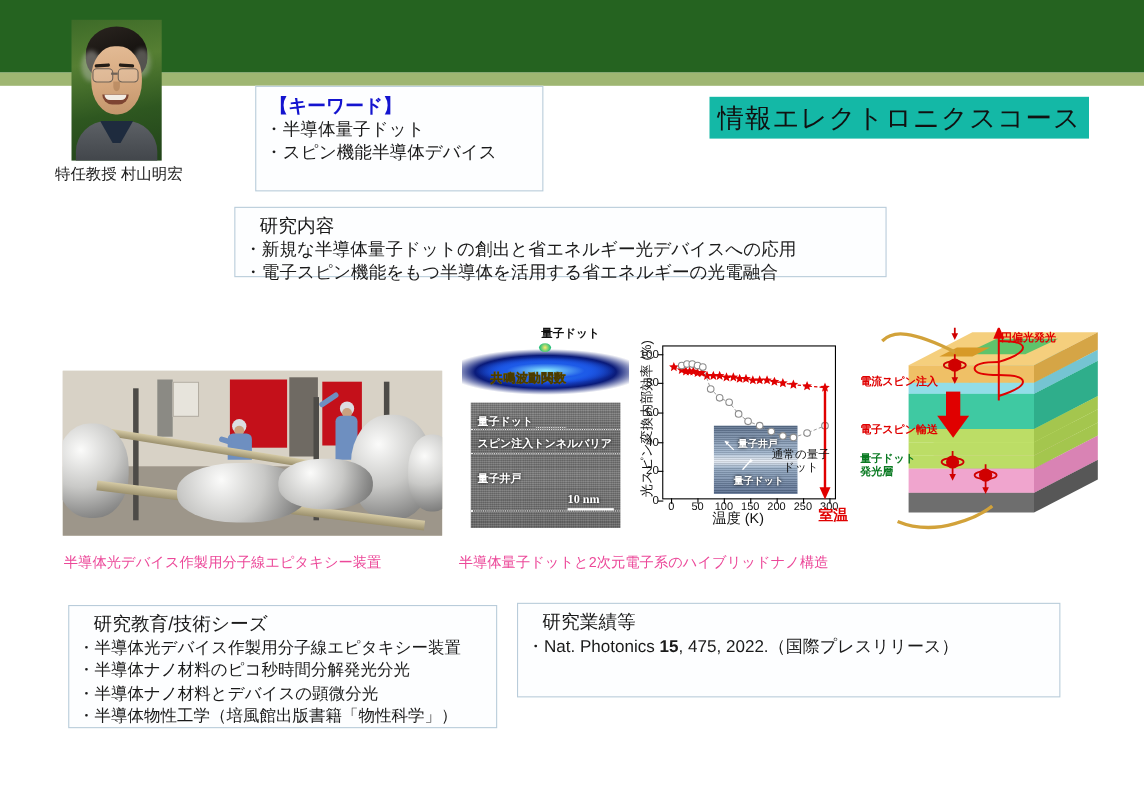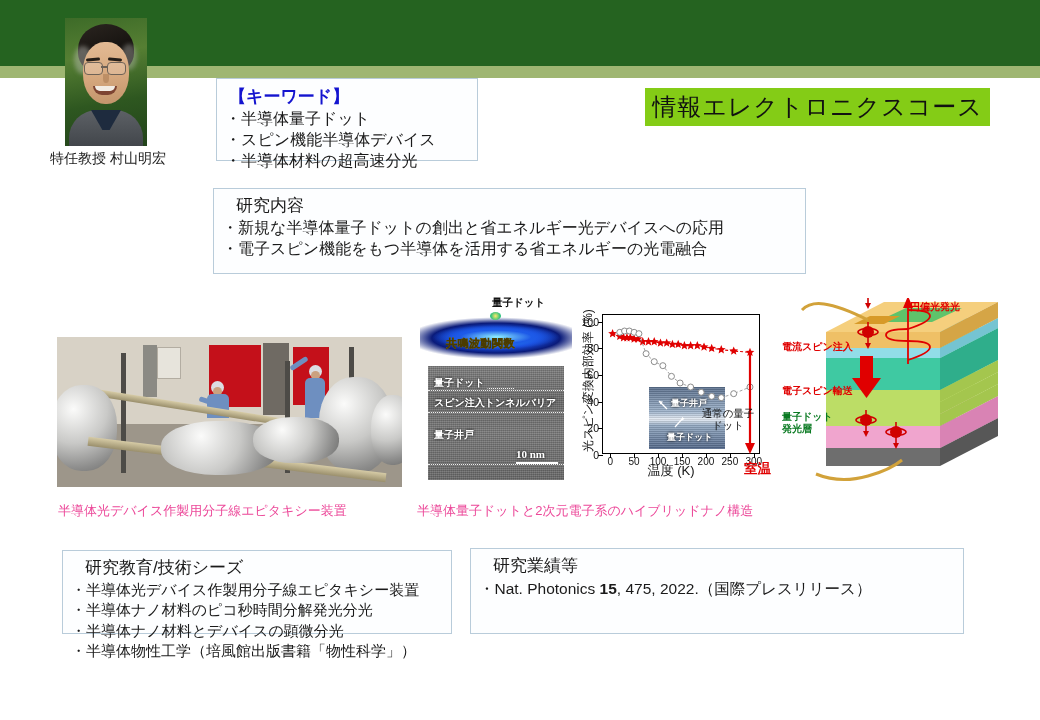"【キーワード】" .kw-box { height: 83px -> 96px; left: 216px -> 232px }
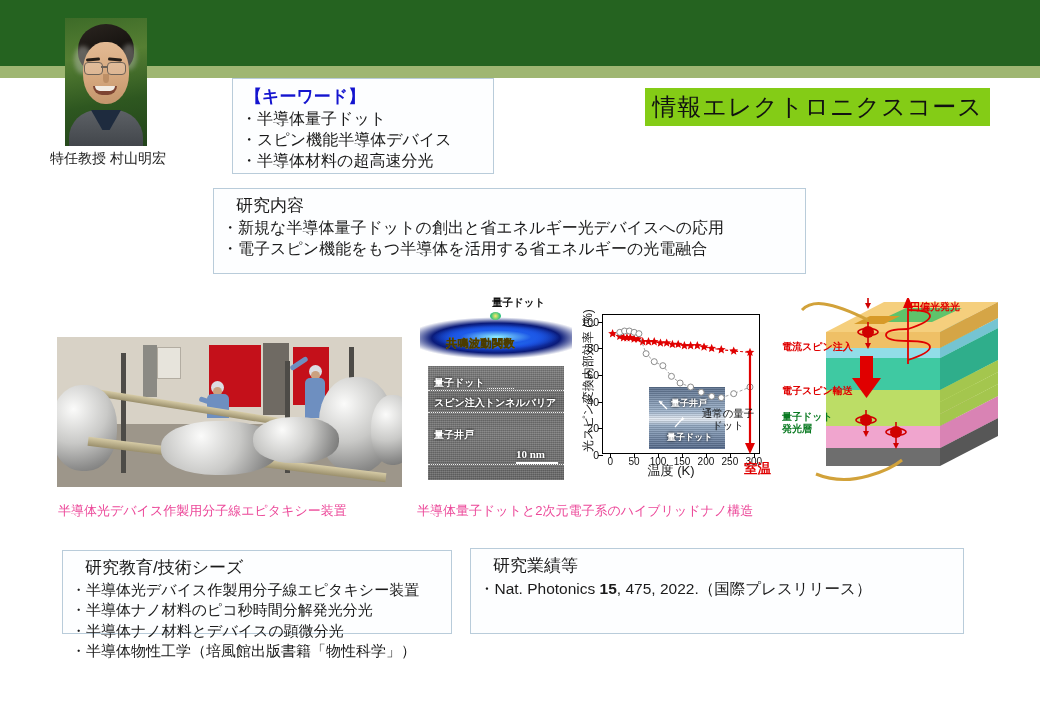"情報エレクトロニクスコース" .course-title { background: #84cc16 -> #14b8a6 }
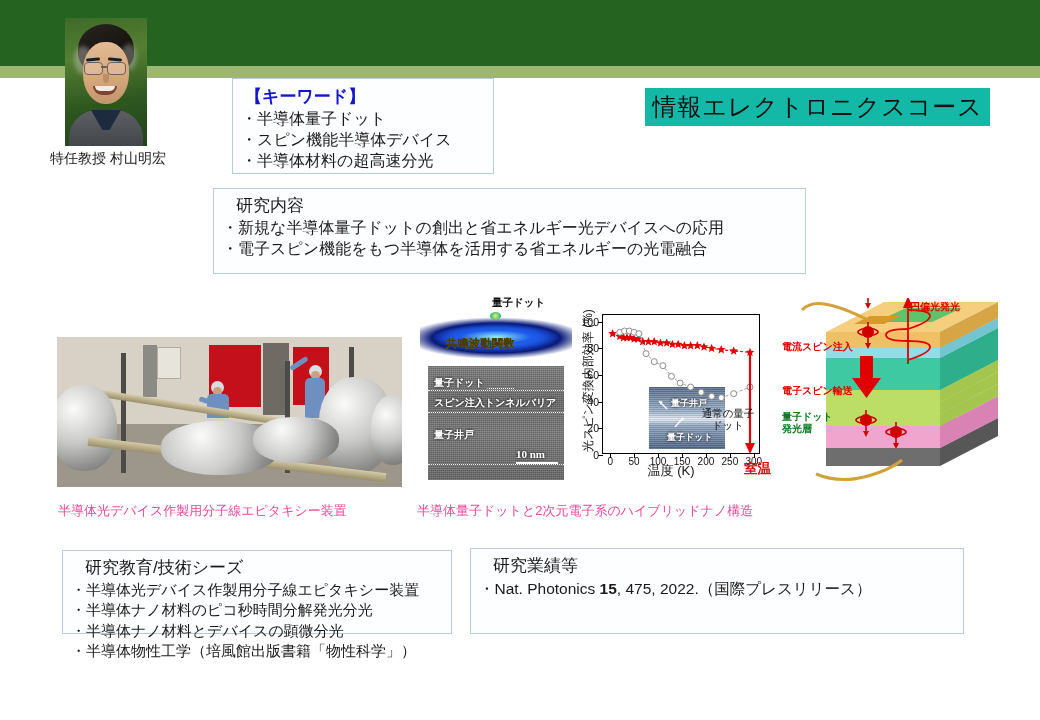"・半導体材料の超高速分光" div.bullet { html: <div>・半導体材料の超高速分光</div> -> none }
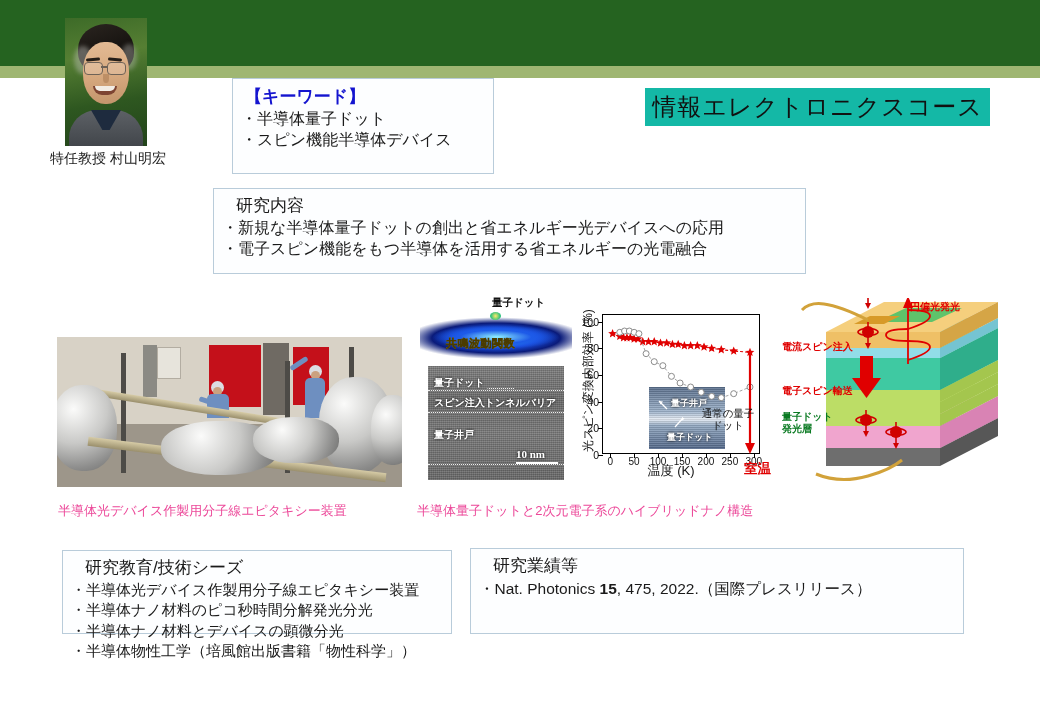"研究内容" .res-box { height: 86px -> 64px }
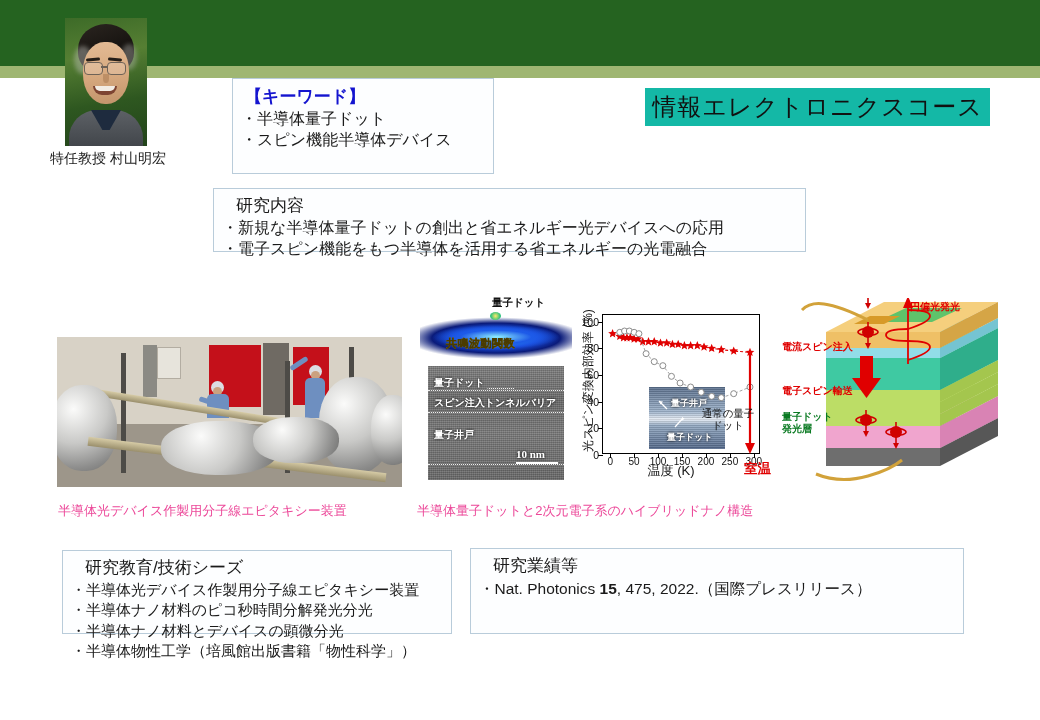"研究教育/技術シーズ" .seeds-box { height: 84px -> 112px }
